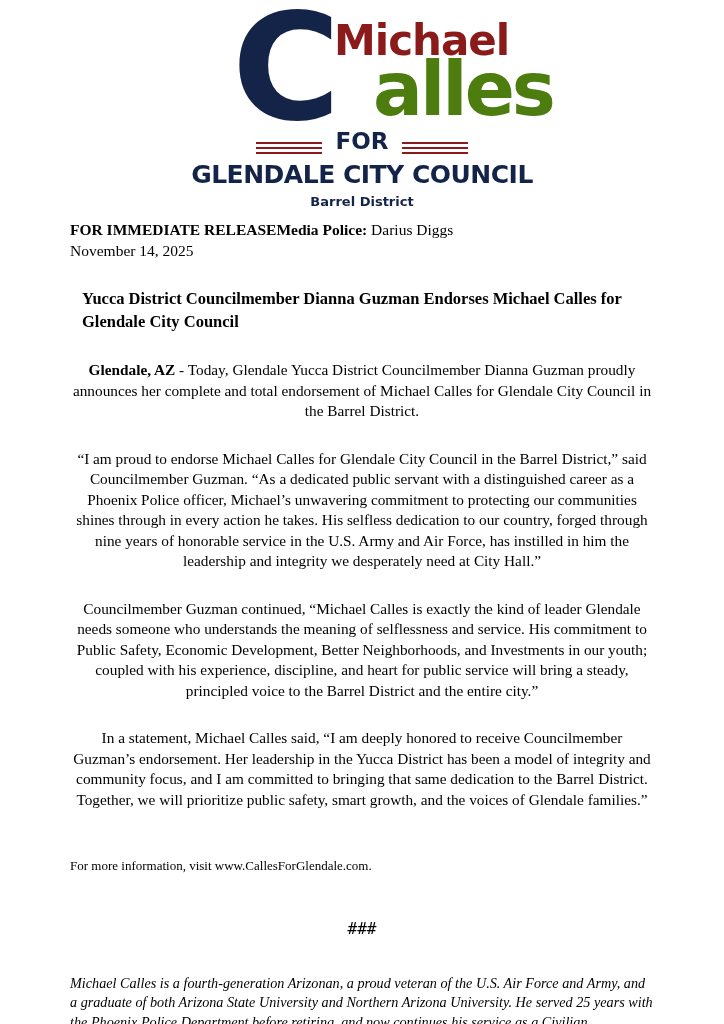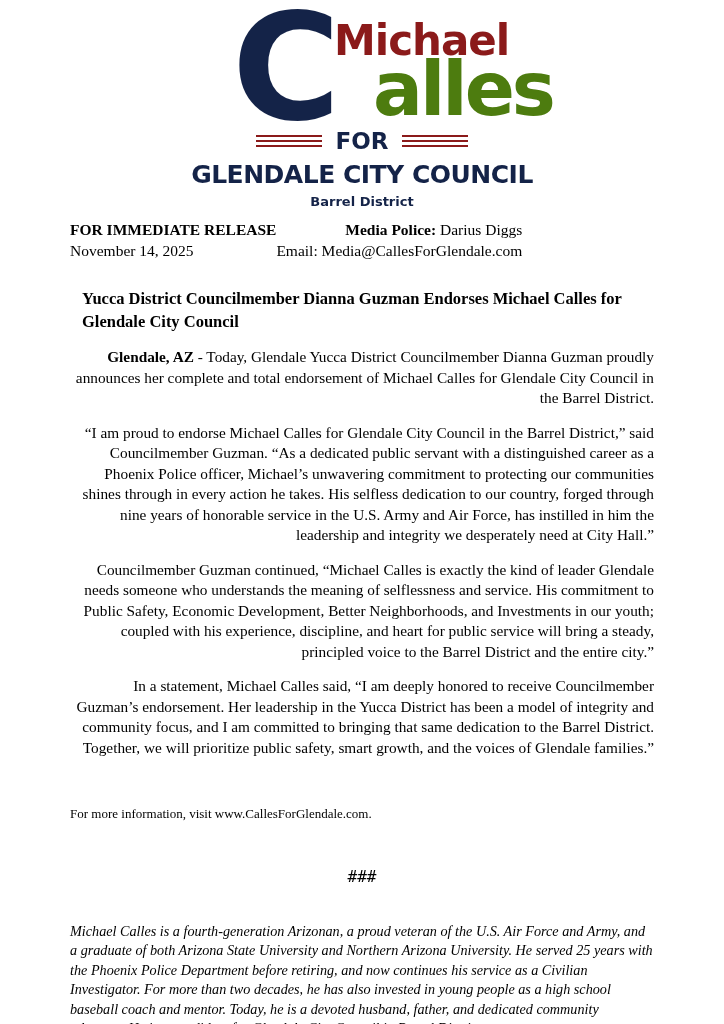"FOR" .logo-for-row { align-items: center -> flex-end }
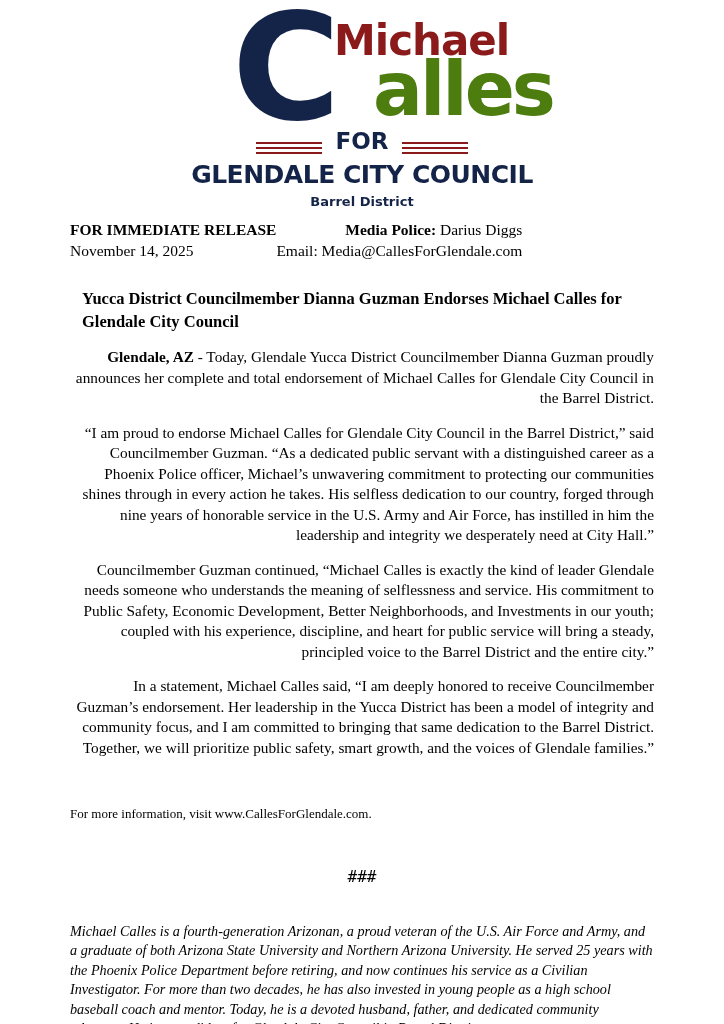"Email: Media@CallesForGlendale.com" div { html: <div>Email: Media@CallesForGlendale.com</div> -> none }
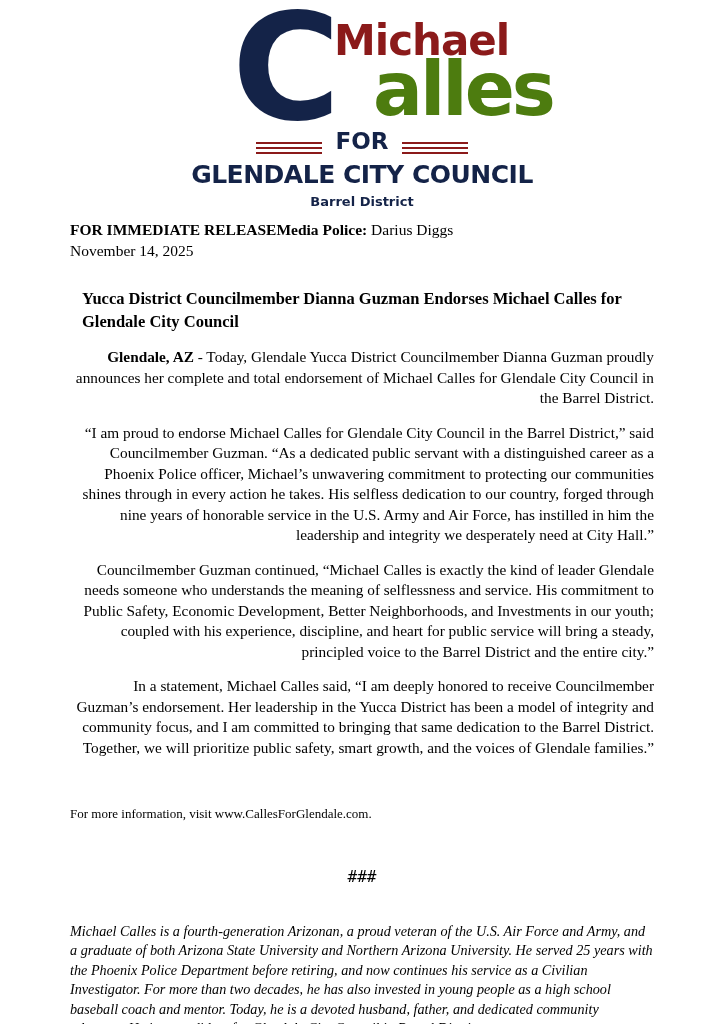"Glendale, AZ - Today, Glendale" .para { margin-top: 14px -> 27px; text-align: right -> center }
